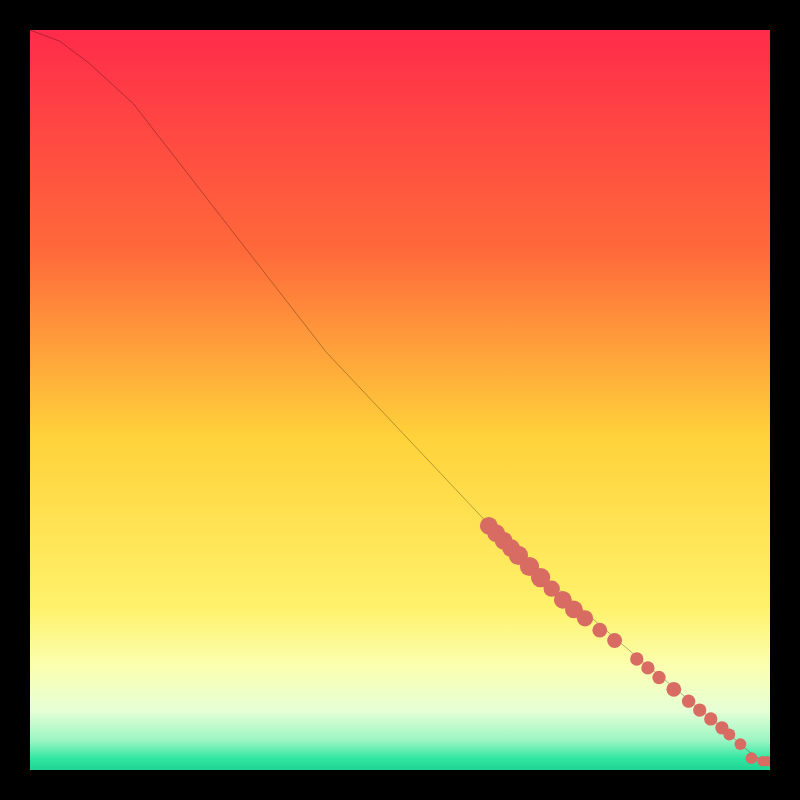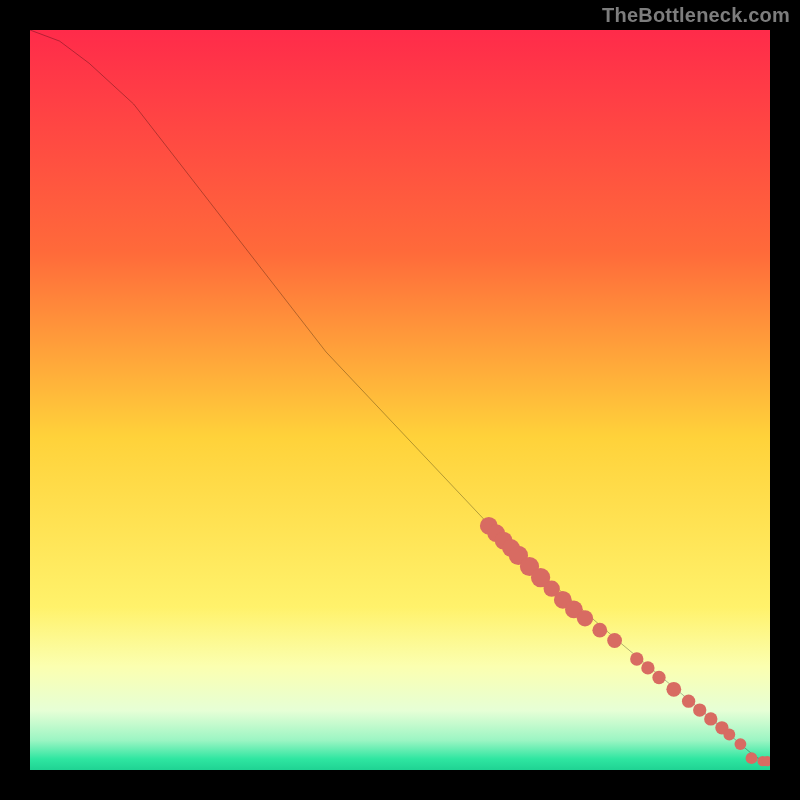"TheBottleneck.com" div.attrib { html: <div>TheBottleneck.com</div> -> none }
